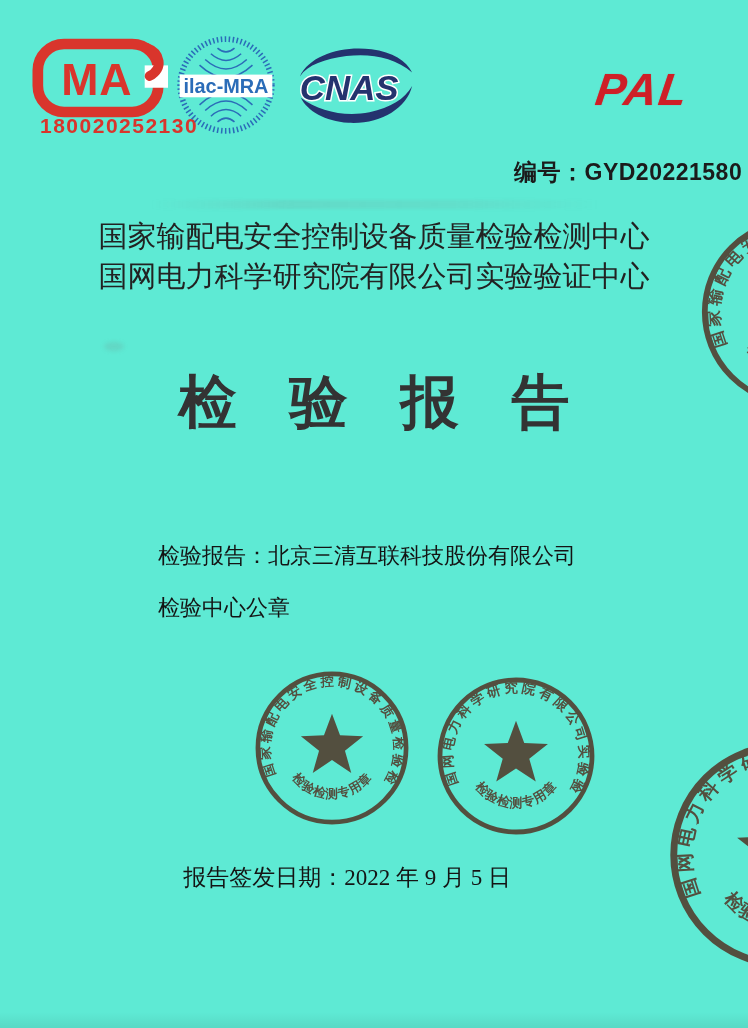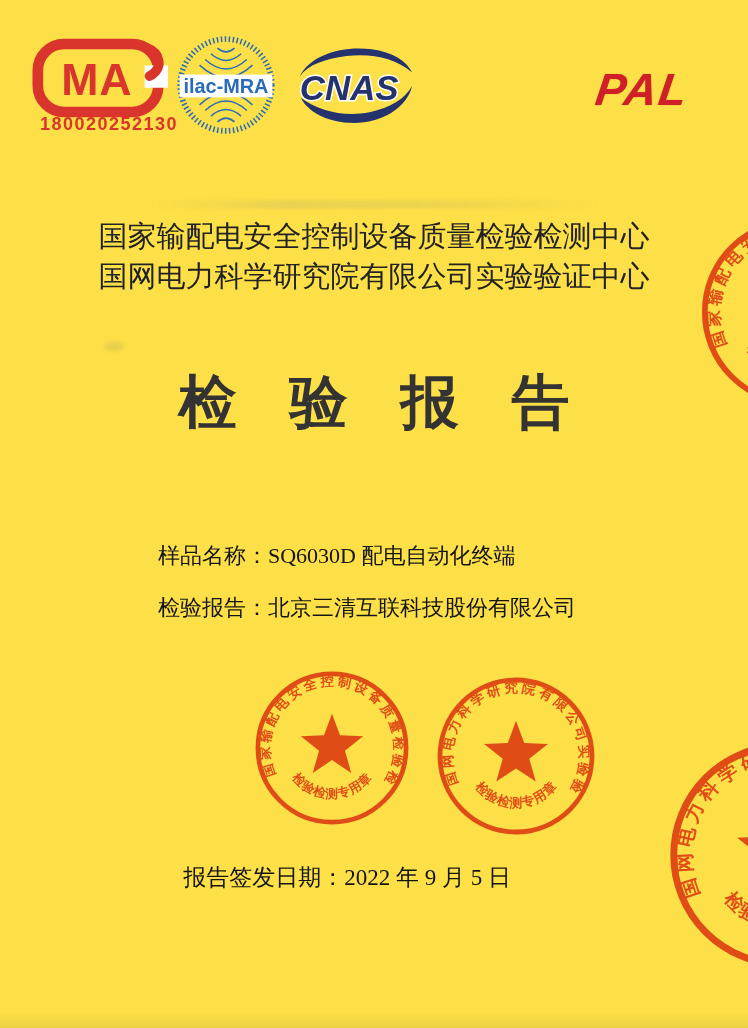"MA" .page { background: #fde047 -> #5eead4 }
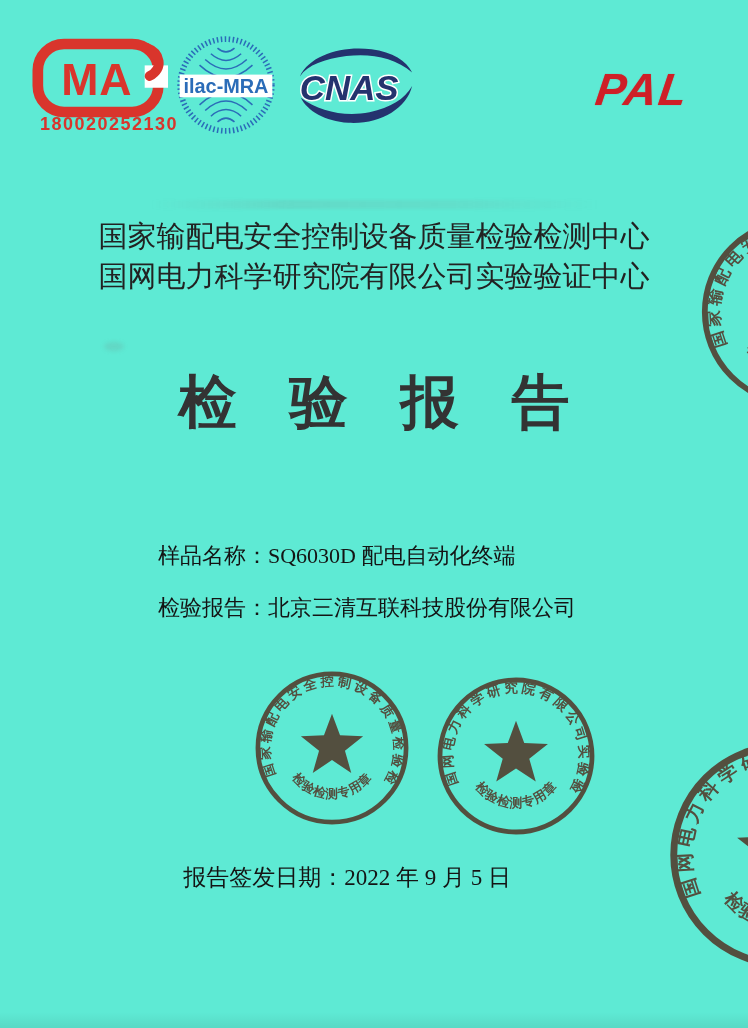"180020252130" .cma-num { font-size: 18px -> 21px }
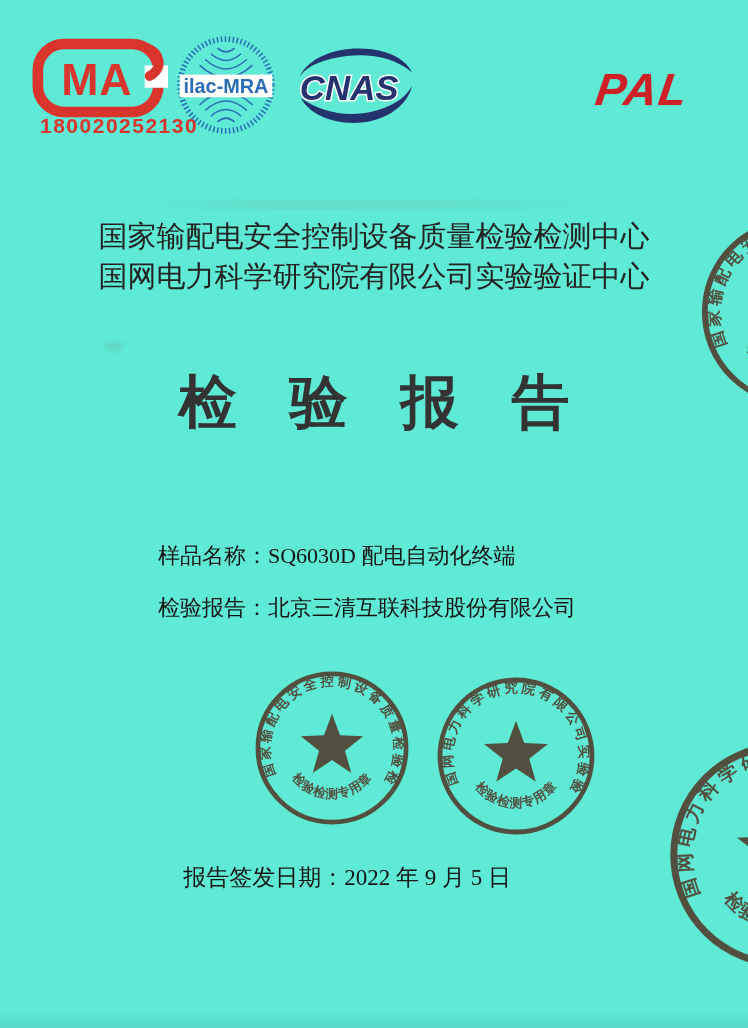"编号：GYD20221580" div.abs { html: none -> <div> <span>编号：</span><span>GYD20221580</span> </div> }
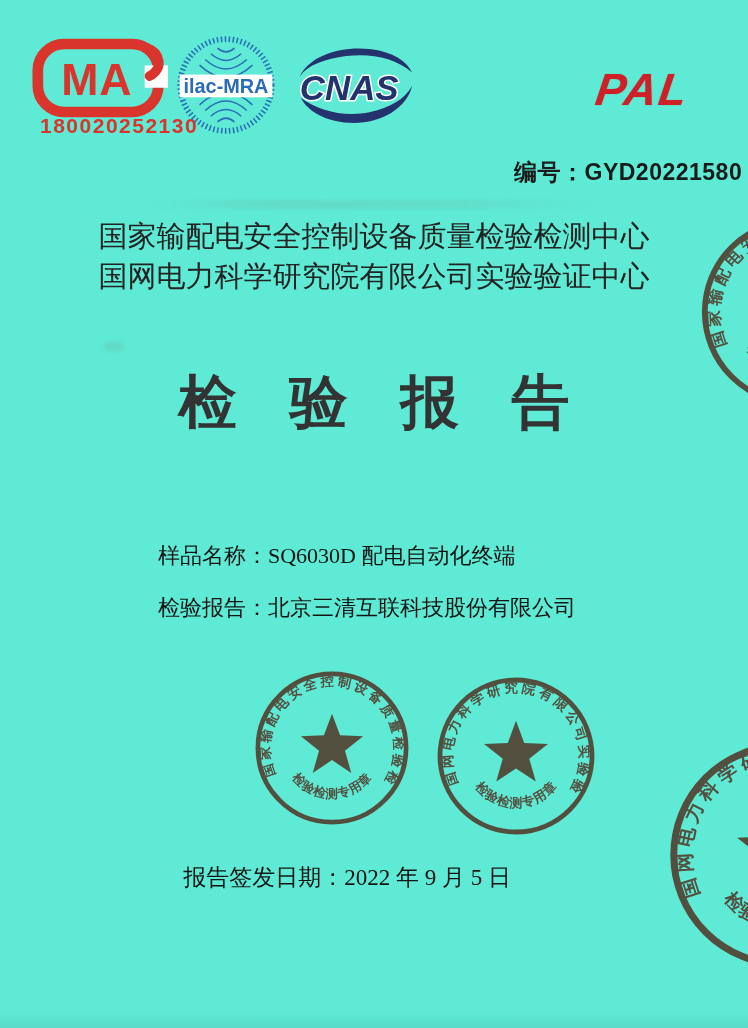"样品名称：SQ6030D 配电自动化终端" div.row { html: <div>样品名称：SQ6030D 配电自动化终端</div> -> none }
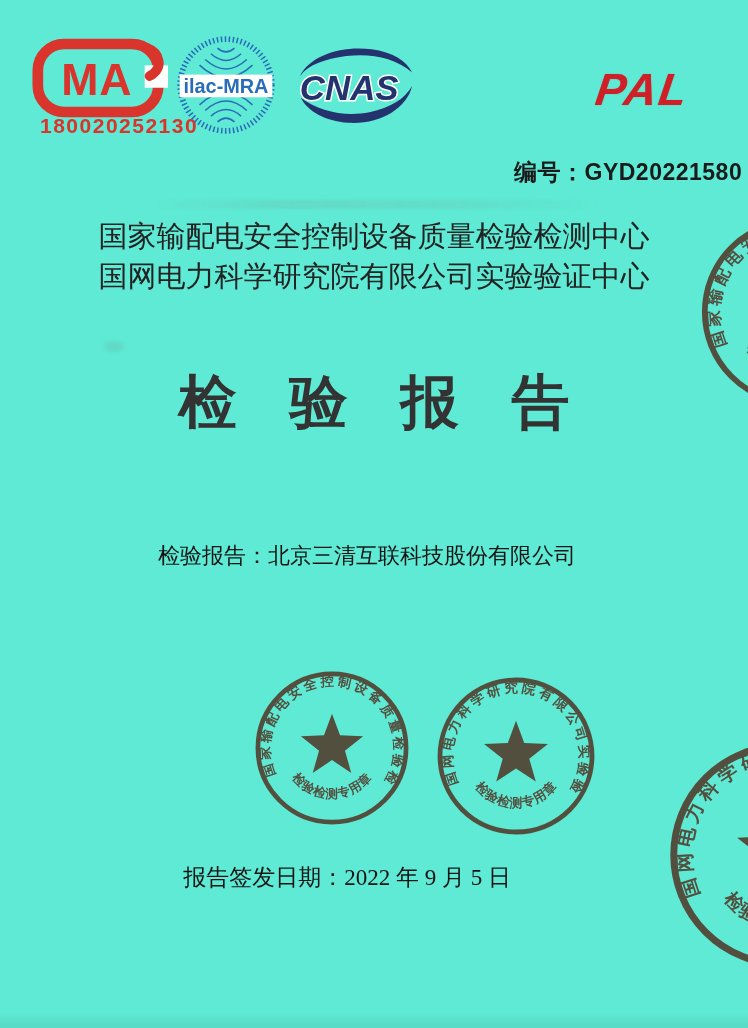"检验中心公章" div.row { html: none -> <div>检验中心公章</div> }
